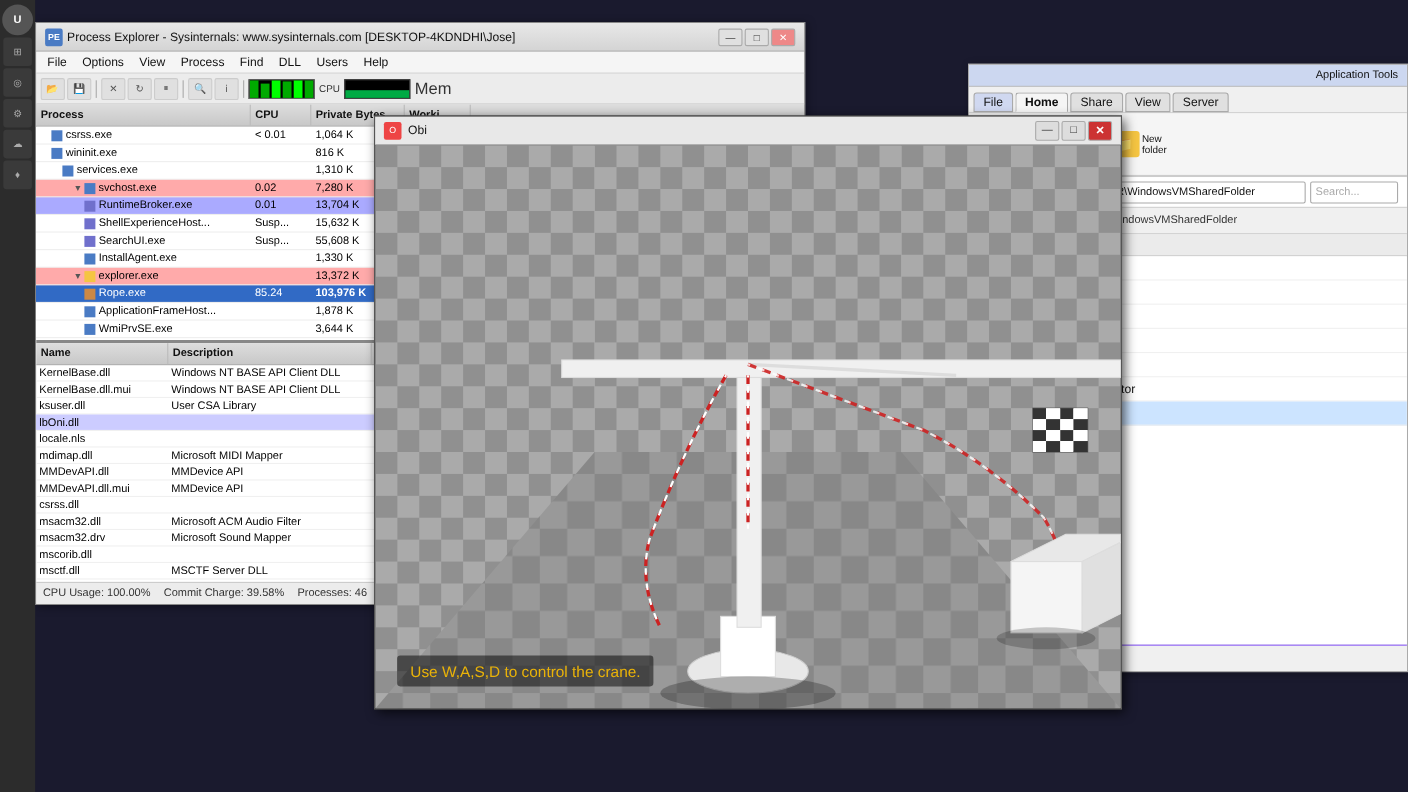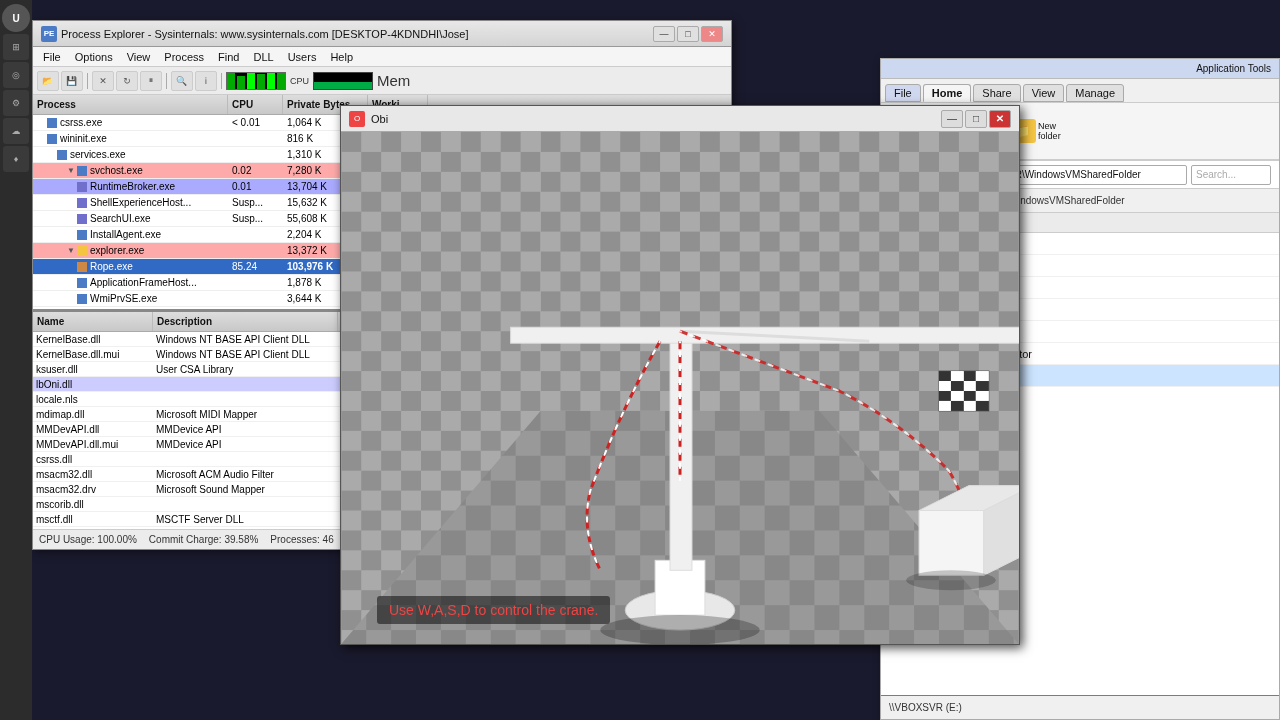"Application Tools" .file-explorer { height: 662px -> 553px }
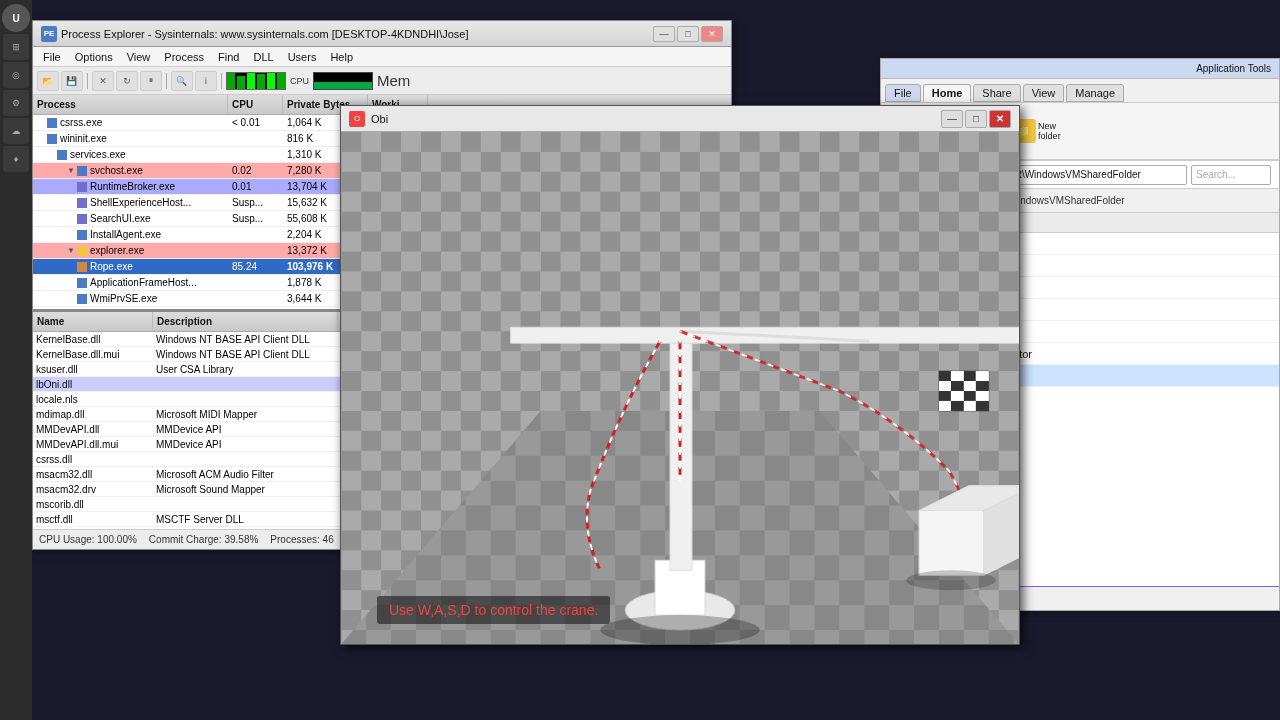"Manage" div.ribbon-tab { text: Manage -> Server }
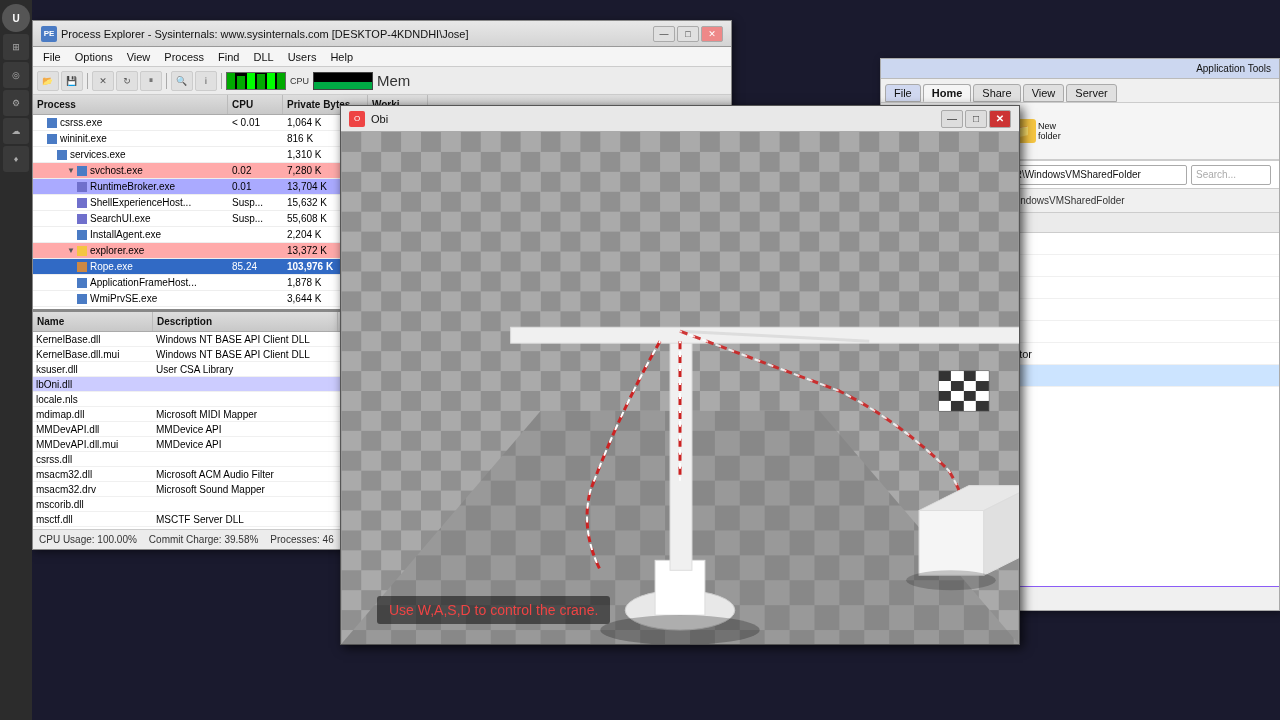"2,204 K" div.proc-cell { text: 2,204 -> 1,330 }
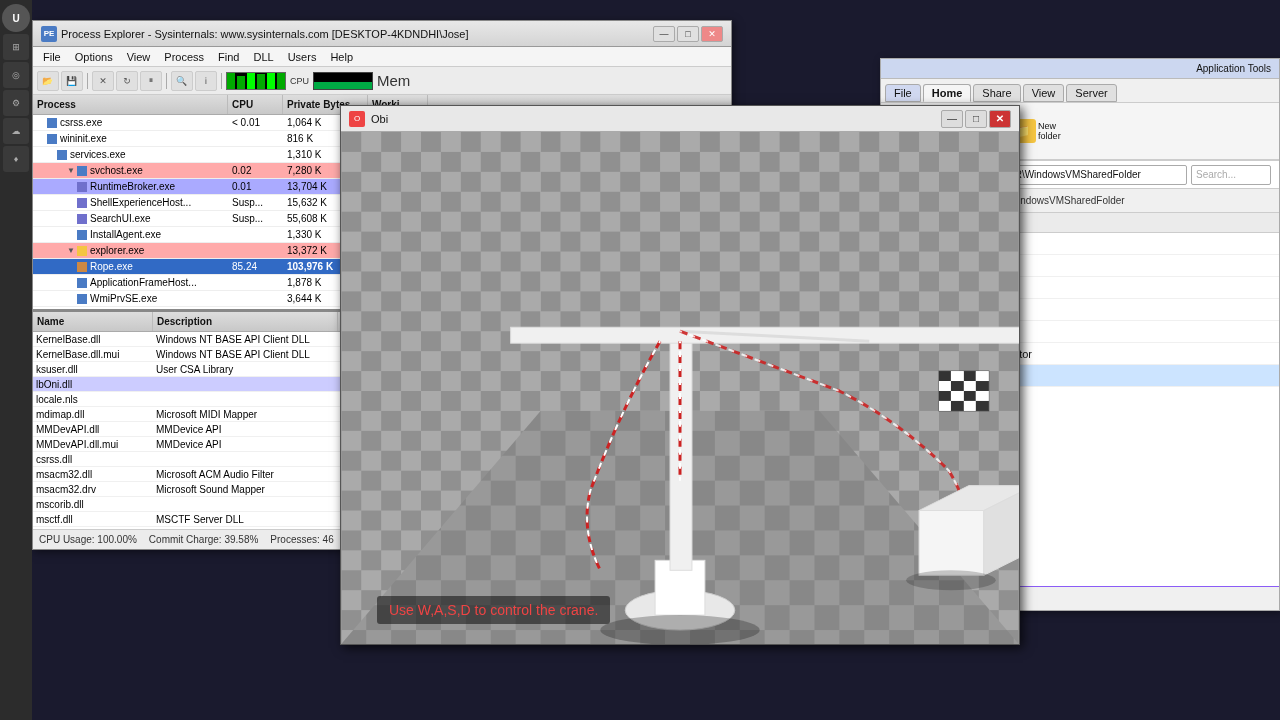"Use W,A,S,D to control the" .game-instruction { color: #ef4444 -> #eab308; margin-left: 16px -> none }
